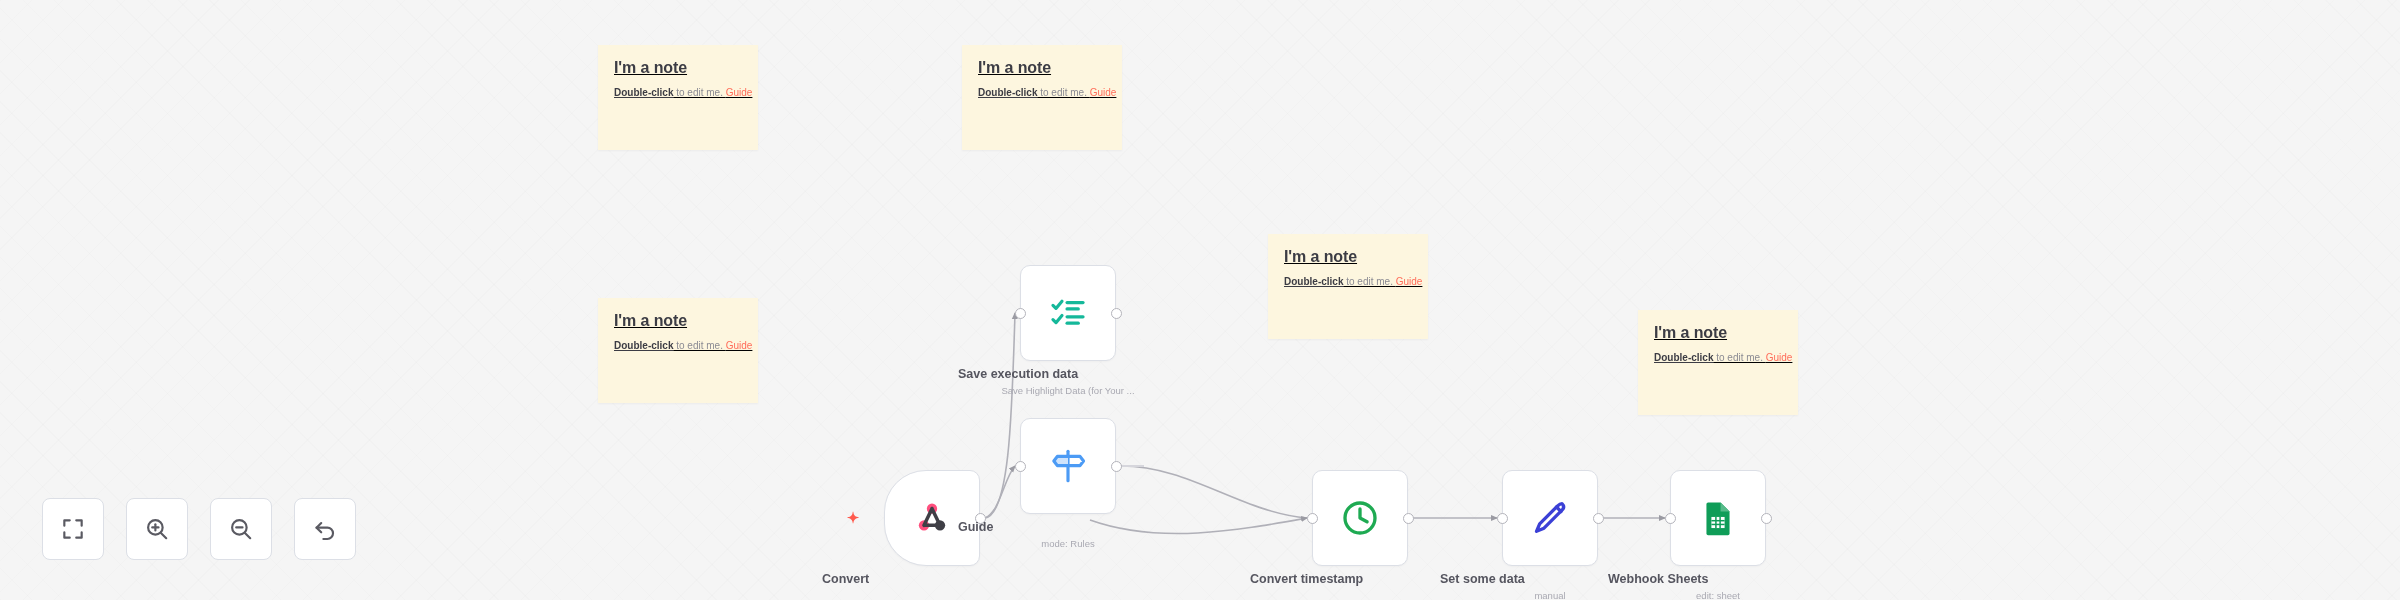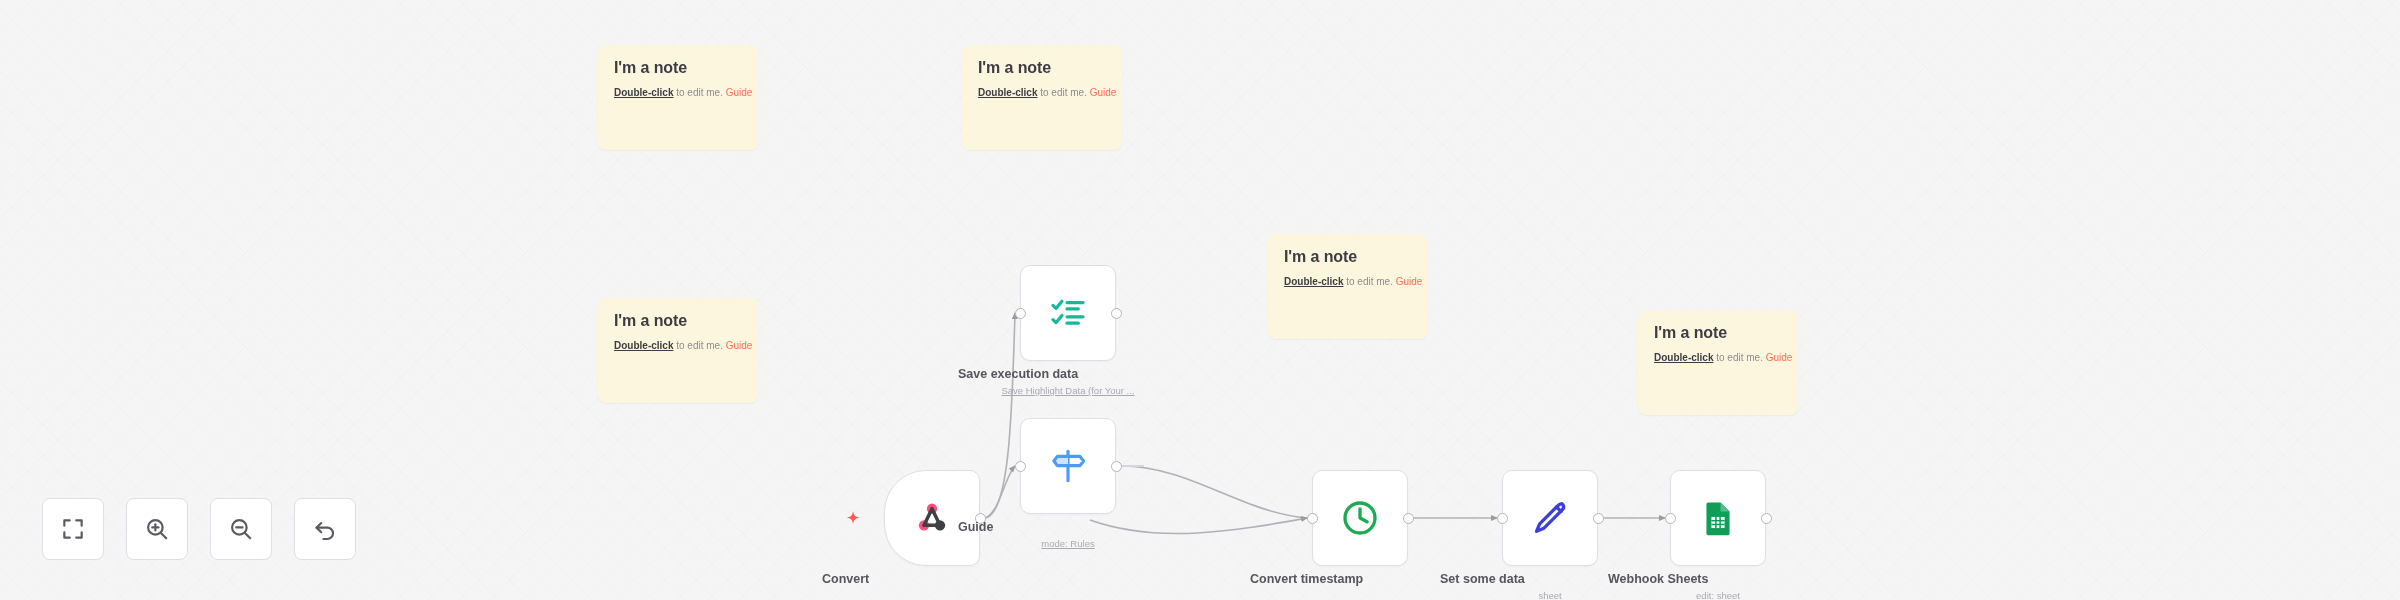"I'm a note" .sticky { border-radius: 8px -> 0; text-decoration: none -> underline }
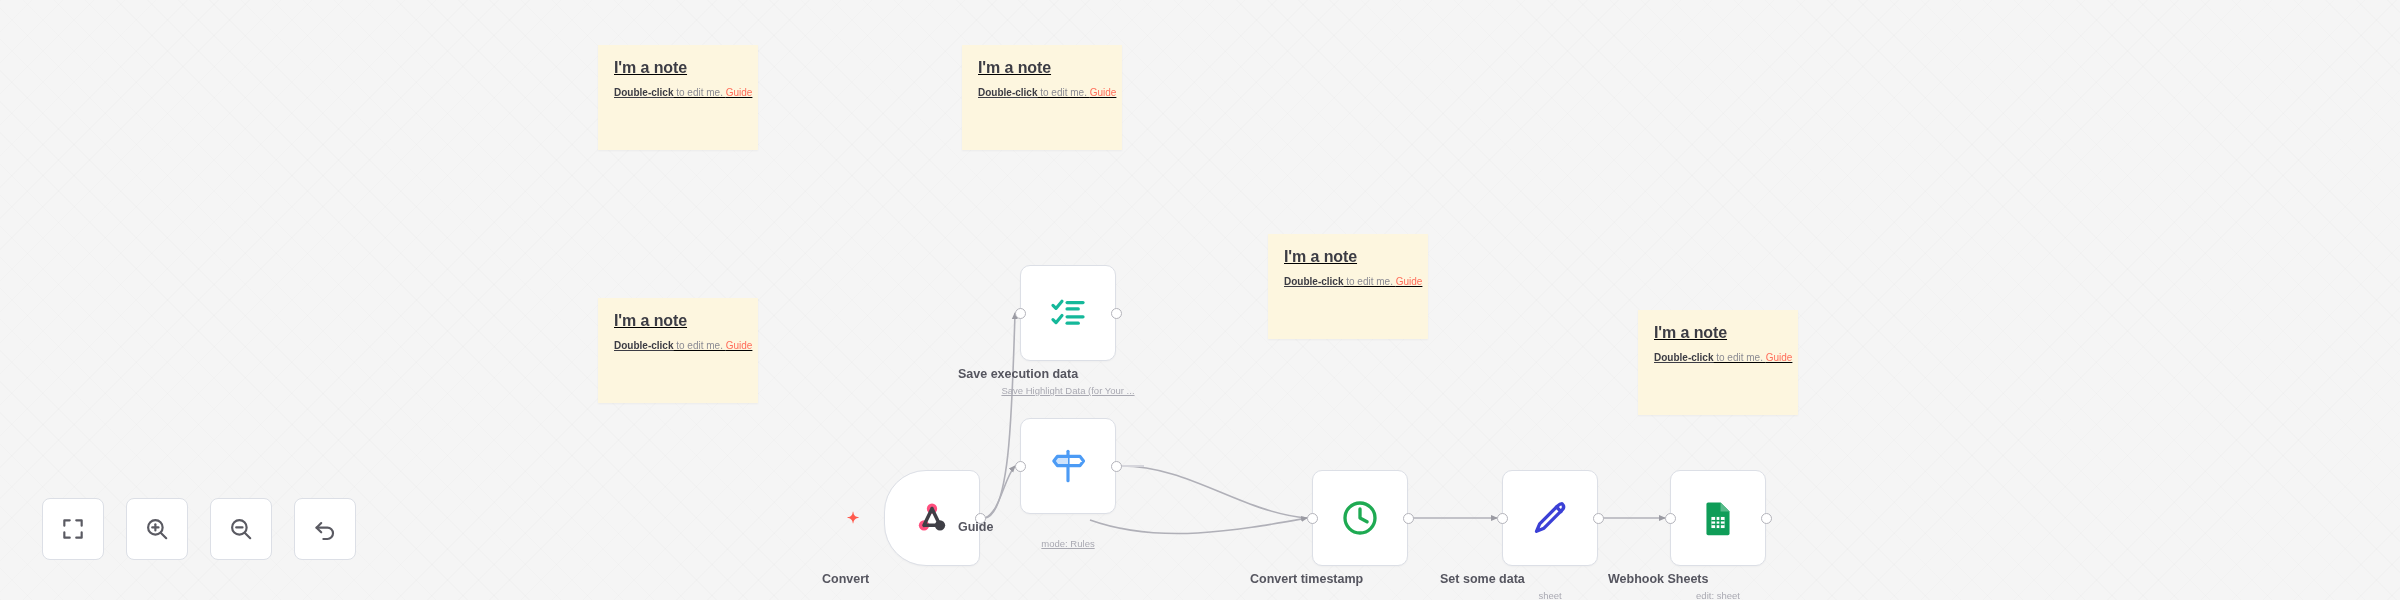"Save Highlight Data (for Your" .node-sub { text-decoration: underline -> none }
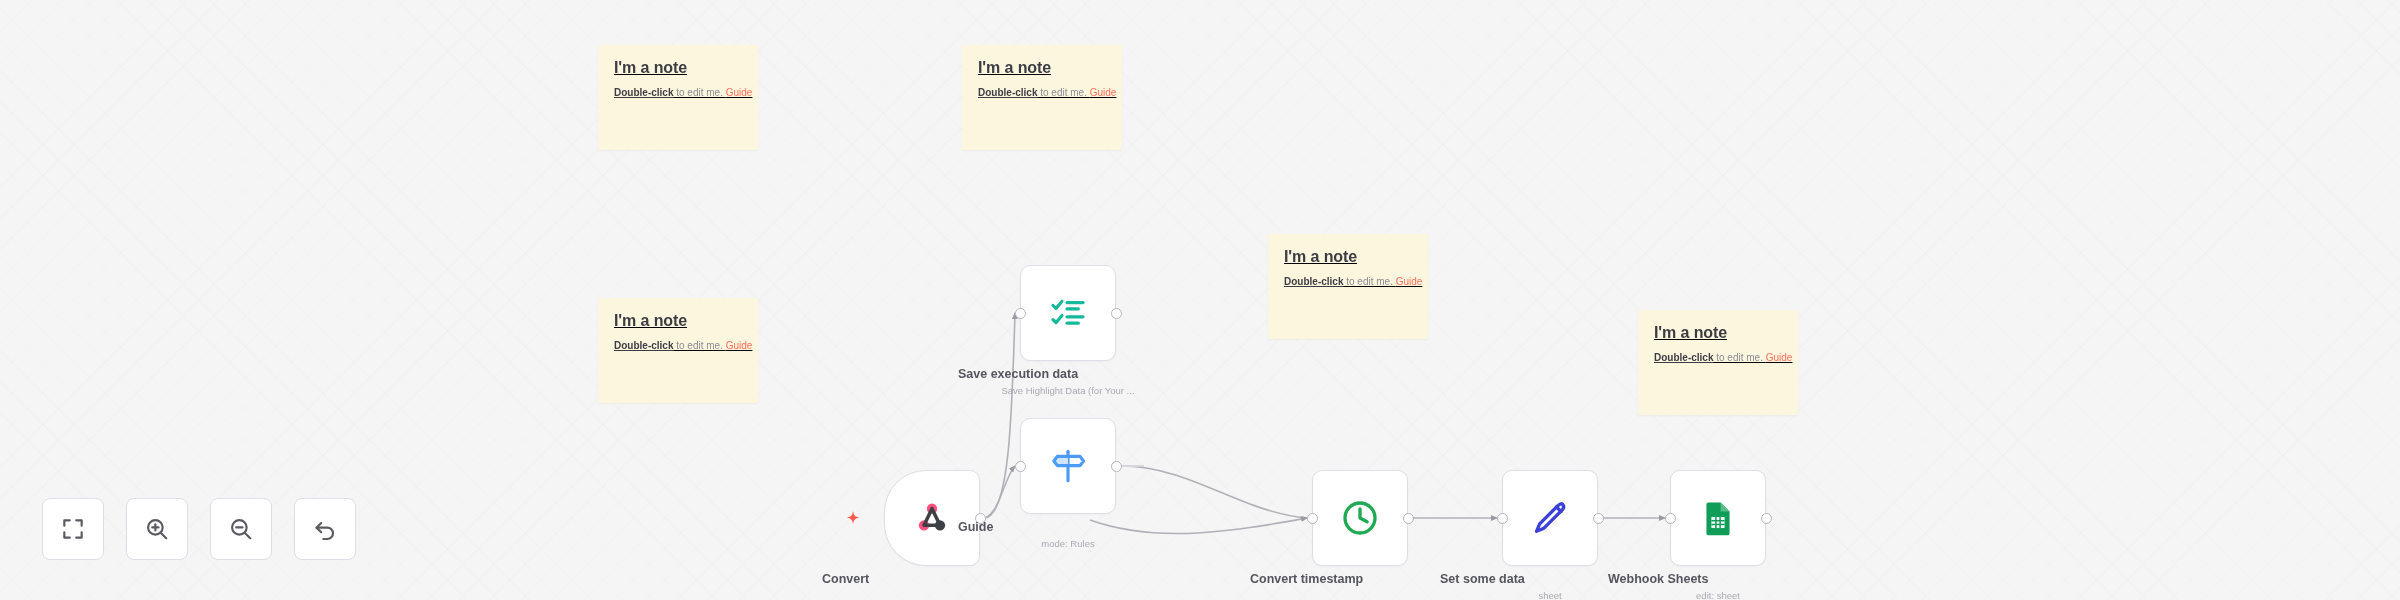"sheet" span.node-sub { text: sheet -> manual }
